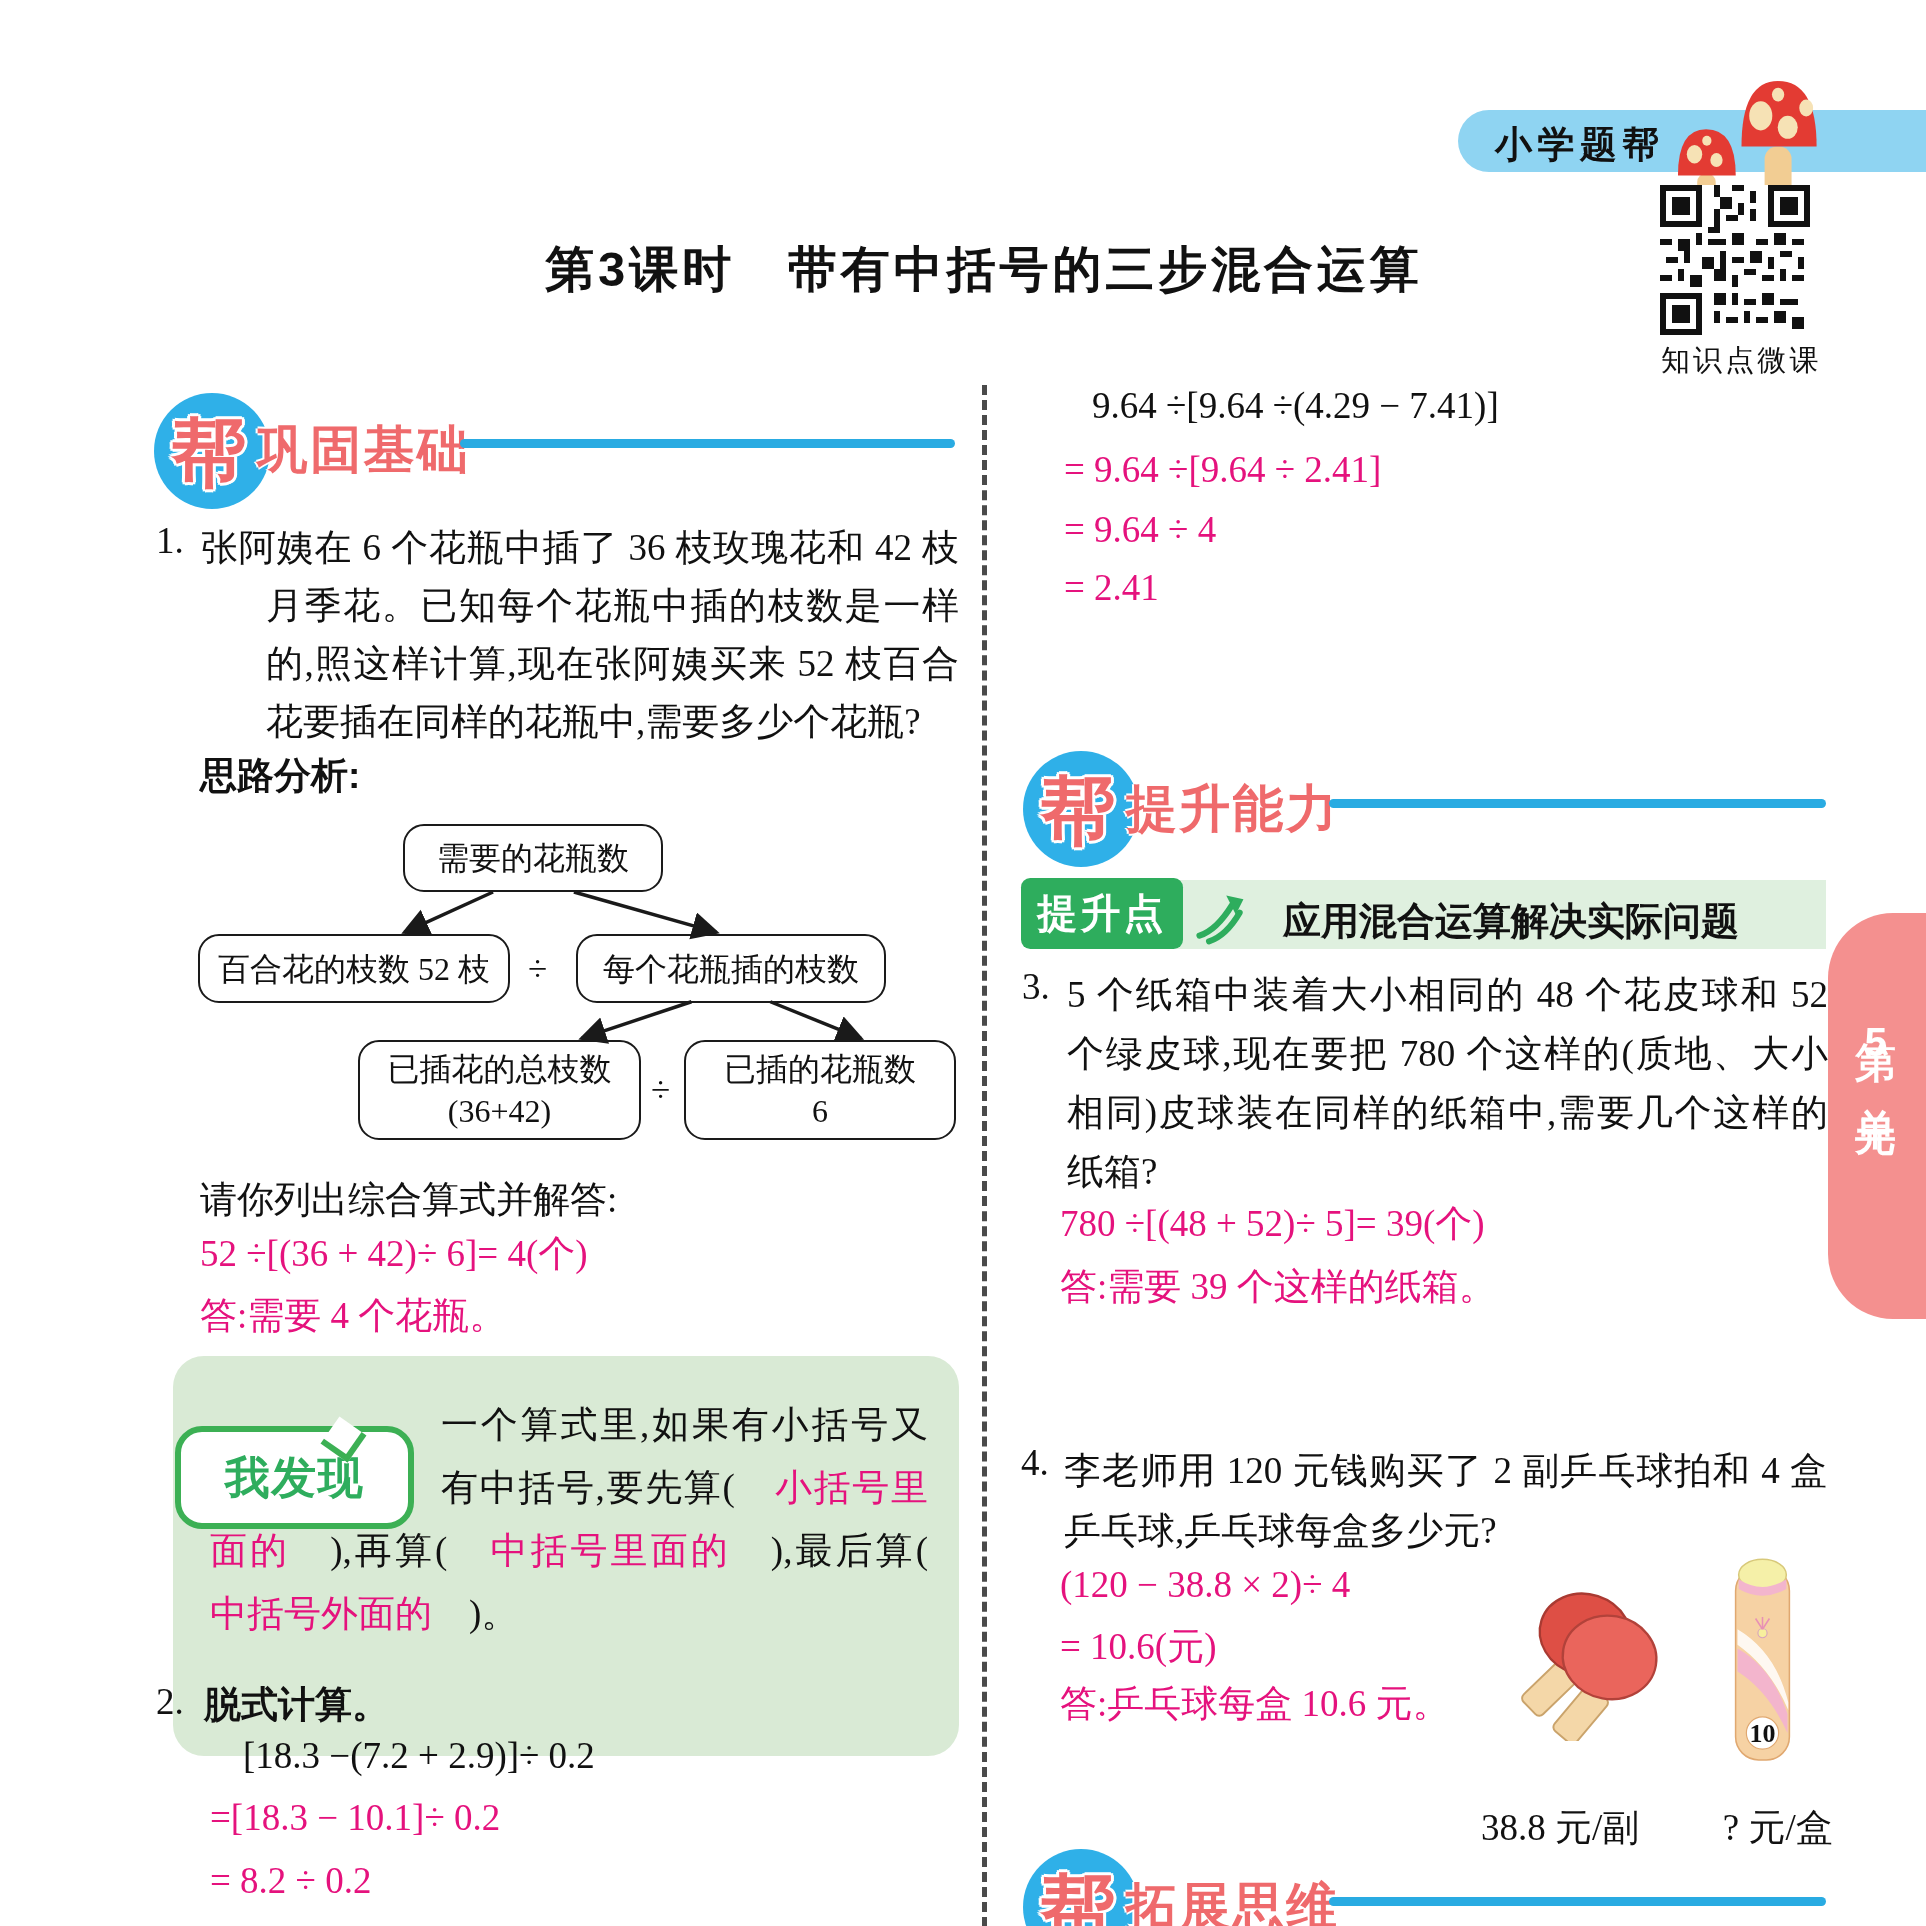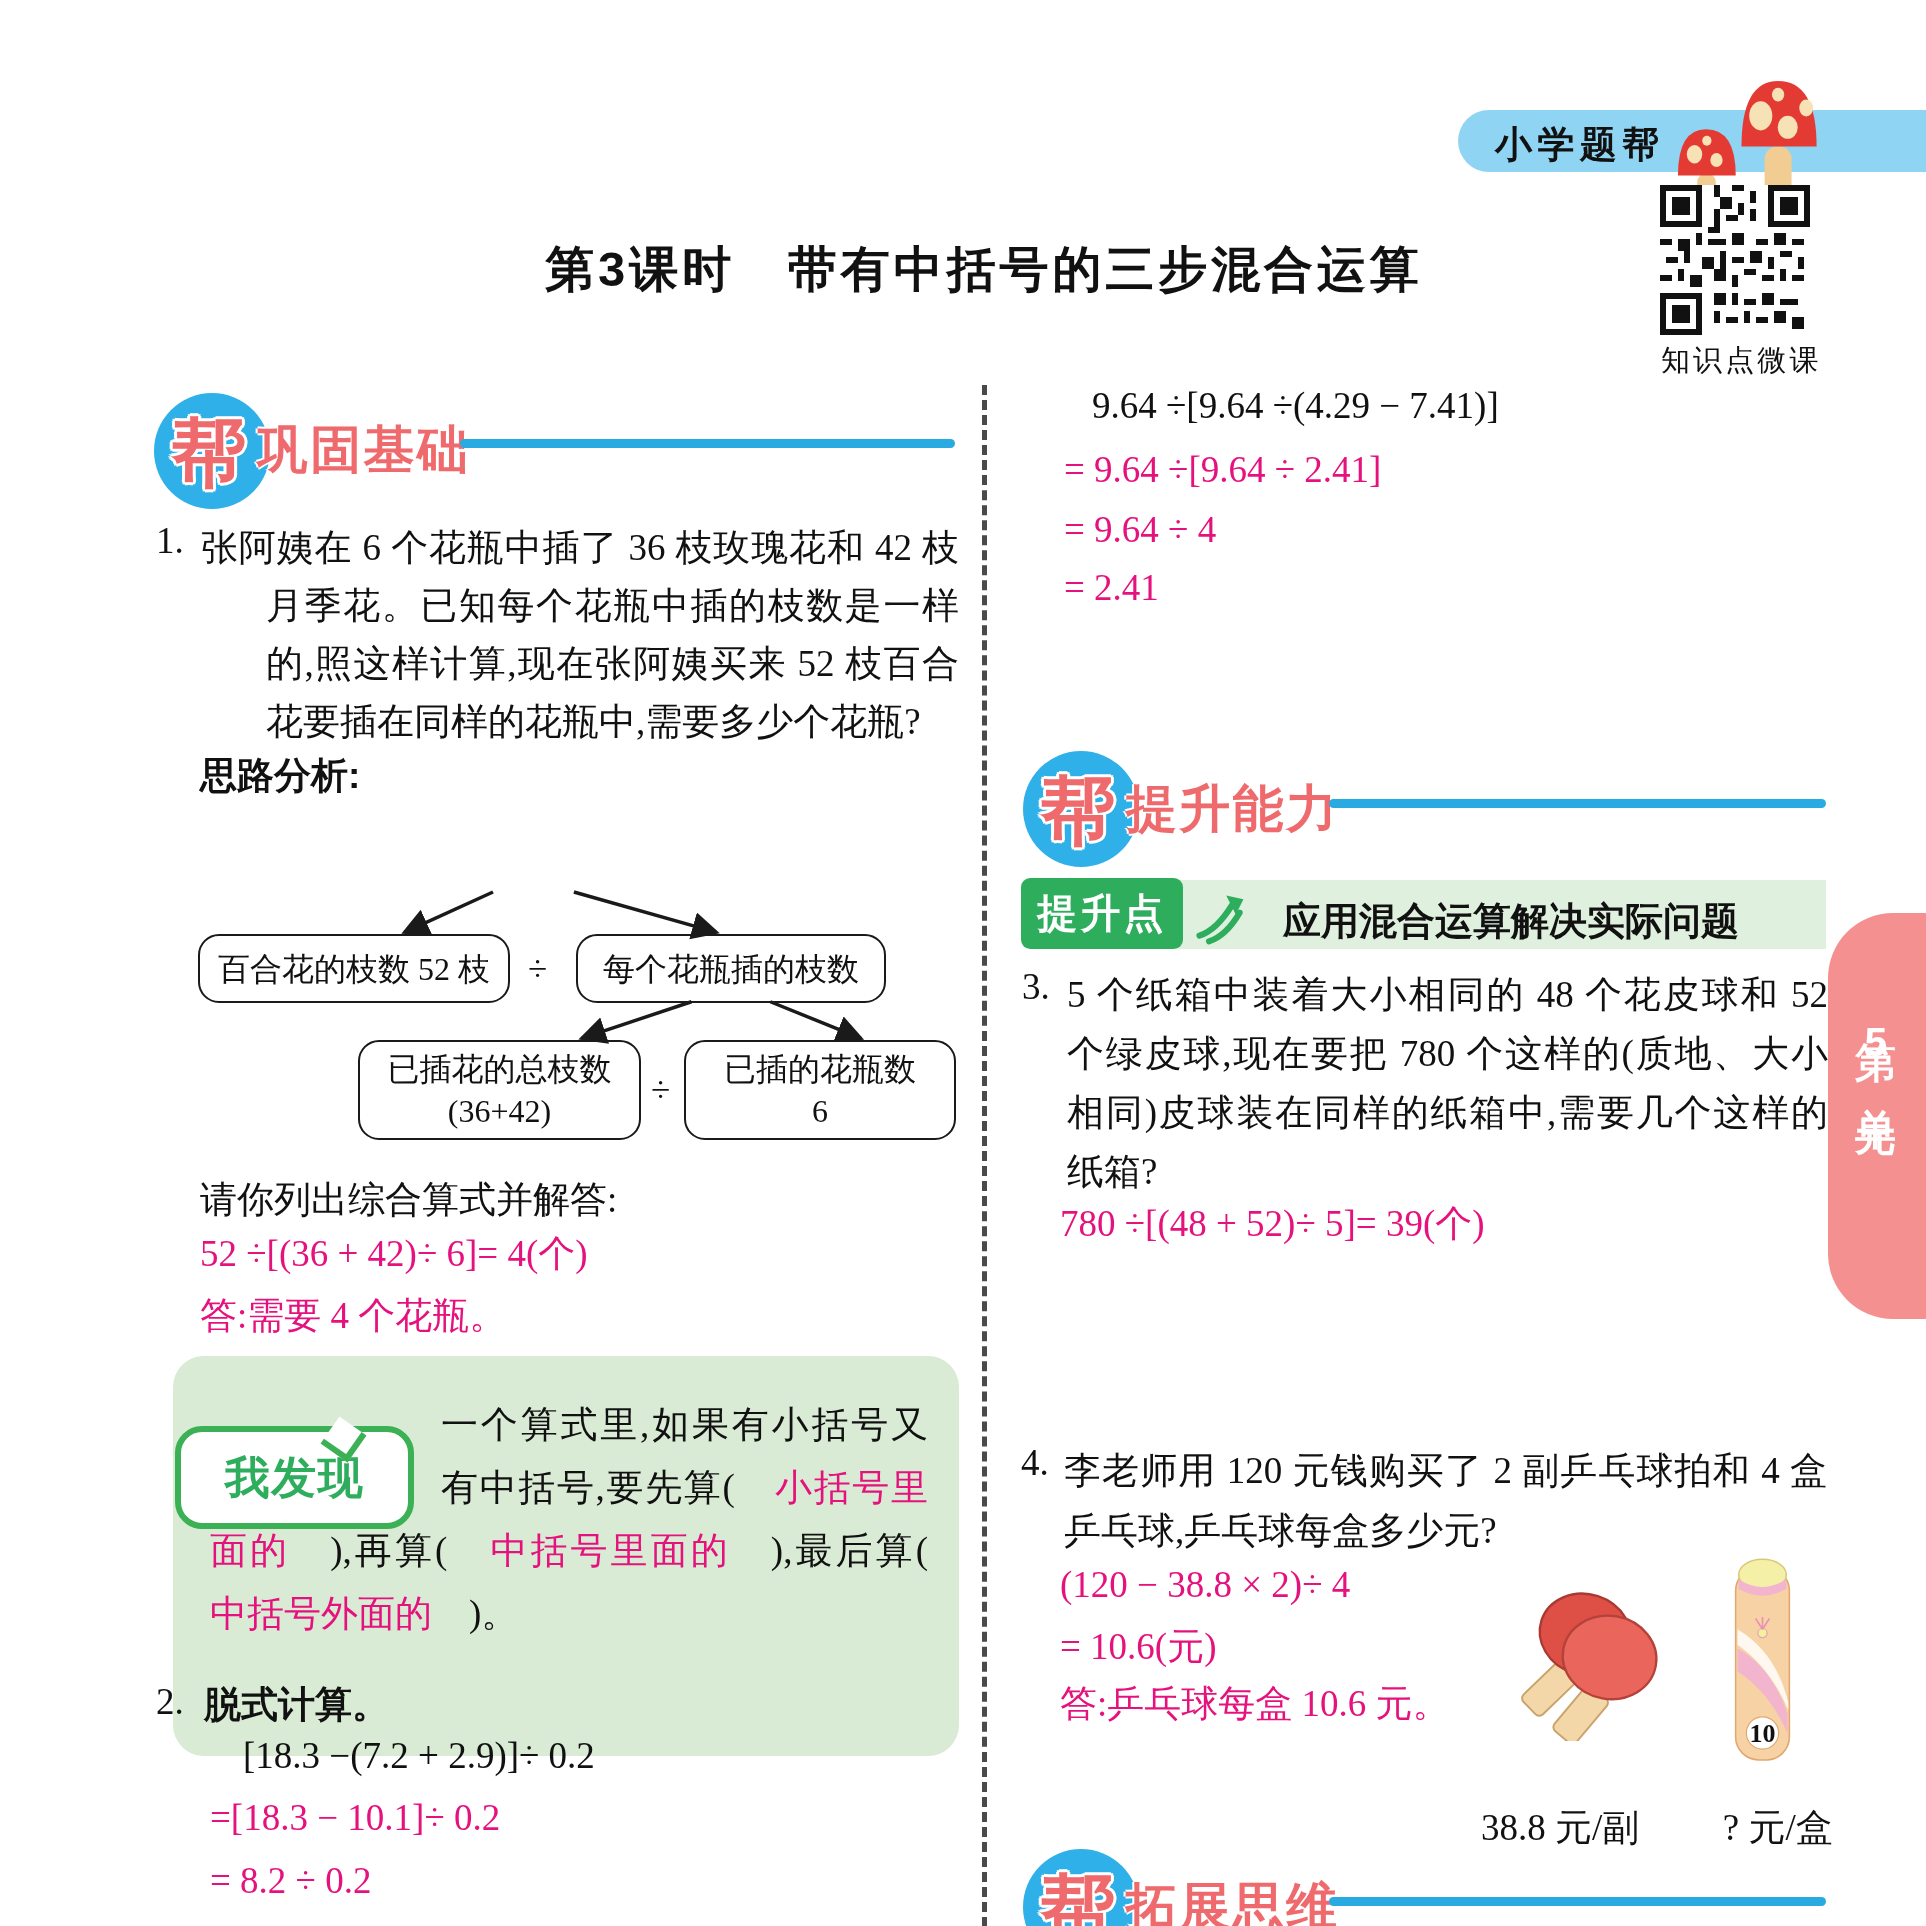"需要的花瓶数" div.abs { html: none -> <div> <span>需要的花瓶数</span> </div> }
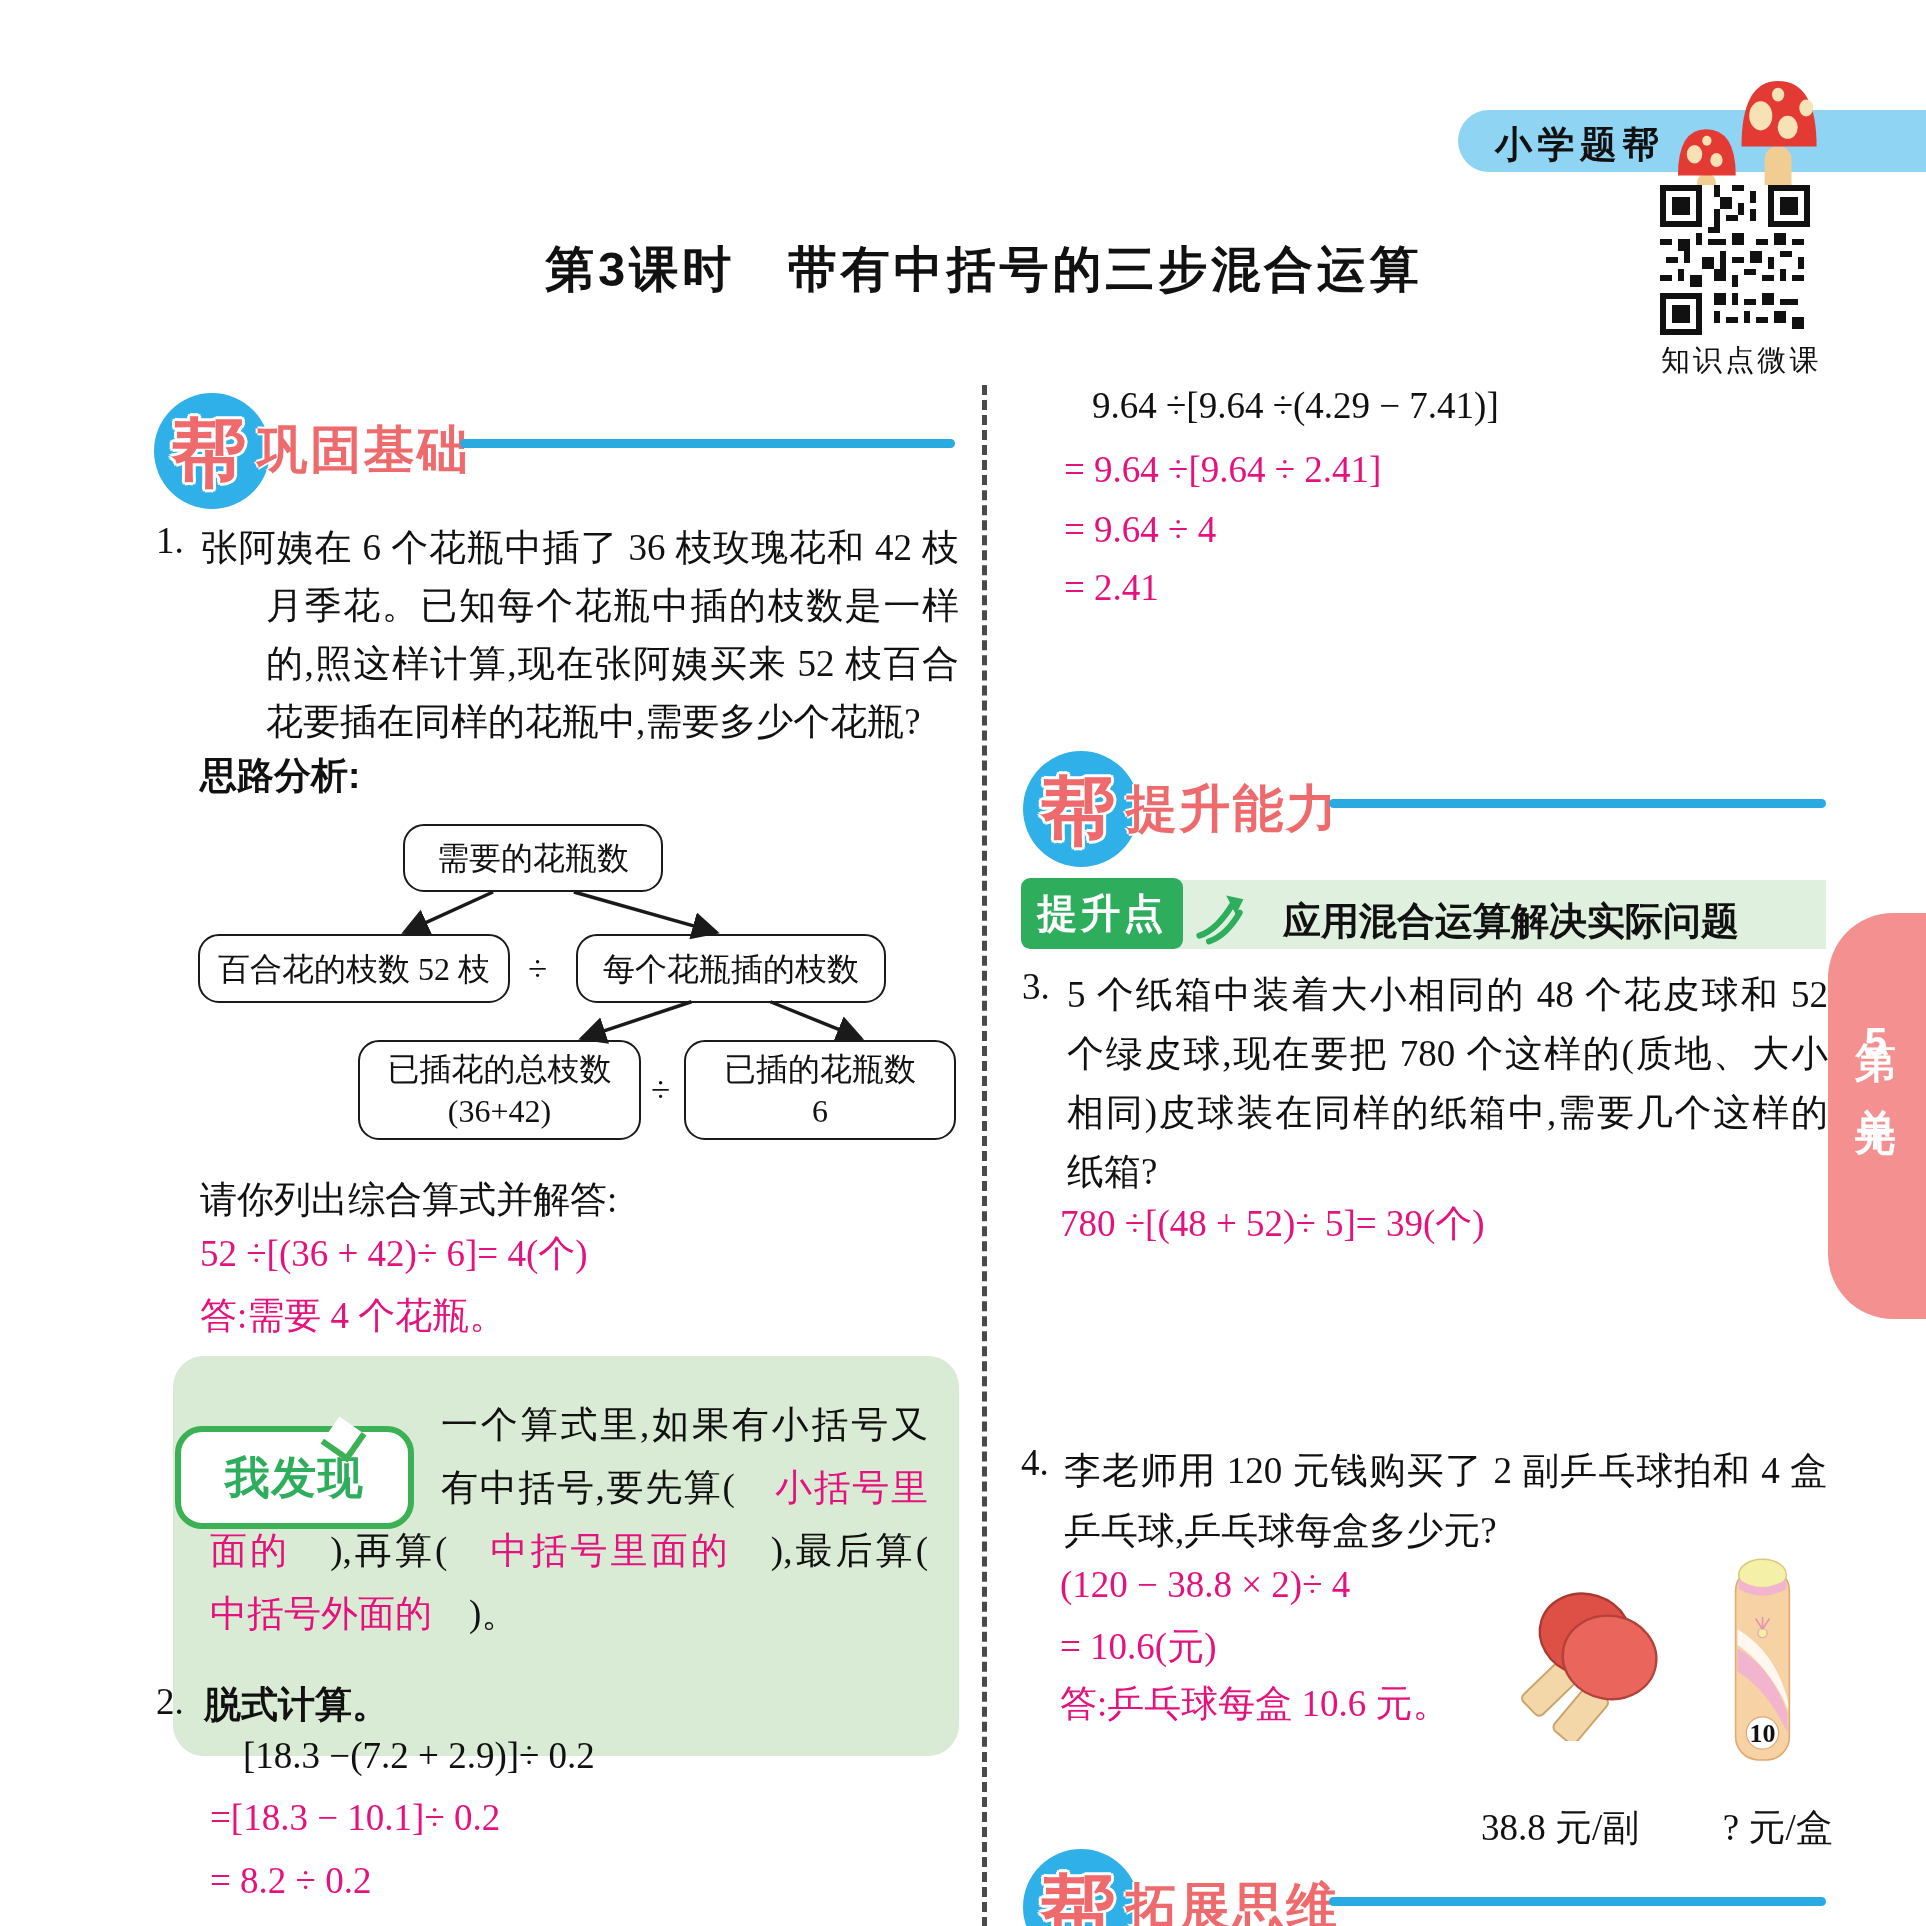"答:需要 39 个这样的纸箱。" div.abs { html: none -> <div>答:需要 39 个这样的纸箱。</div> }
